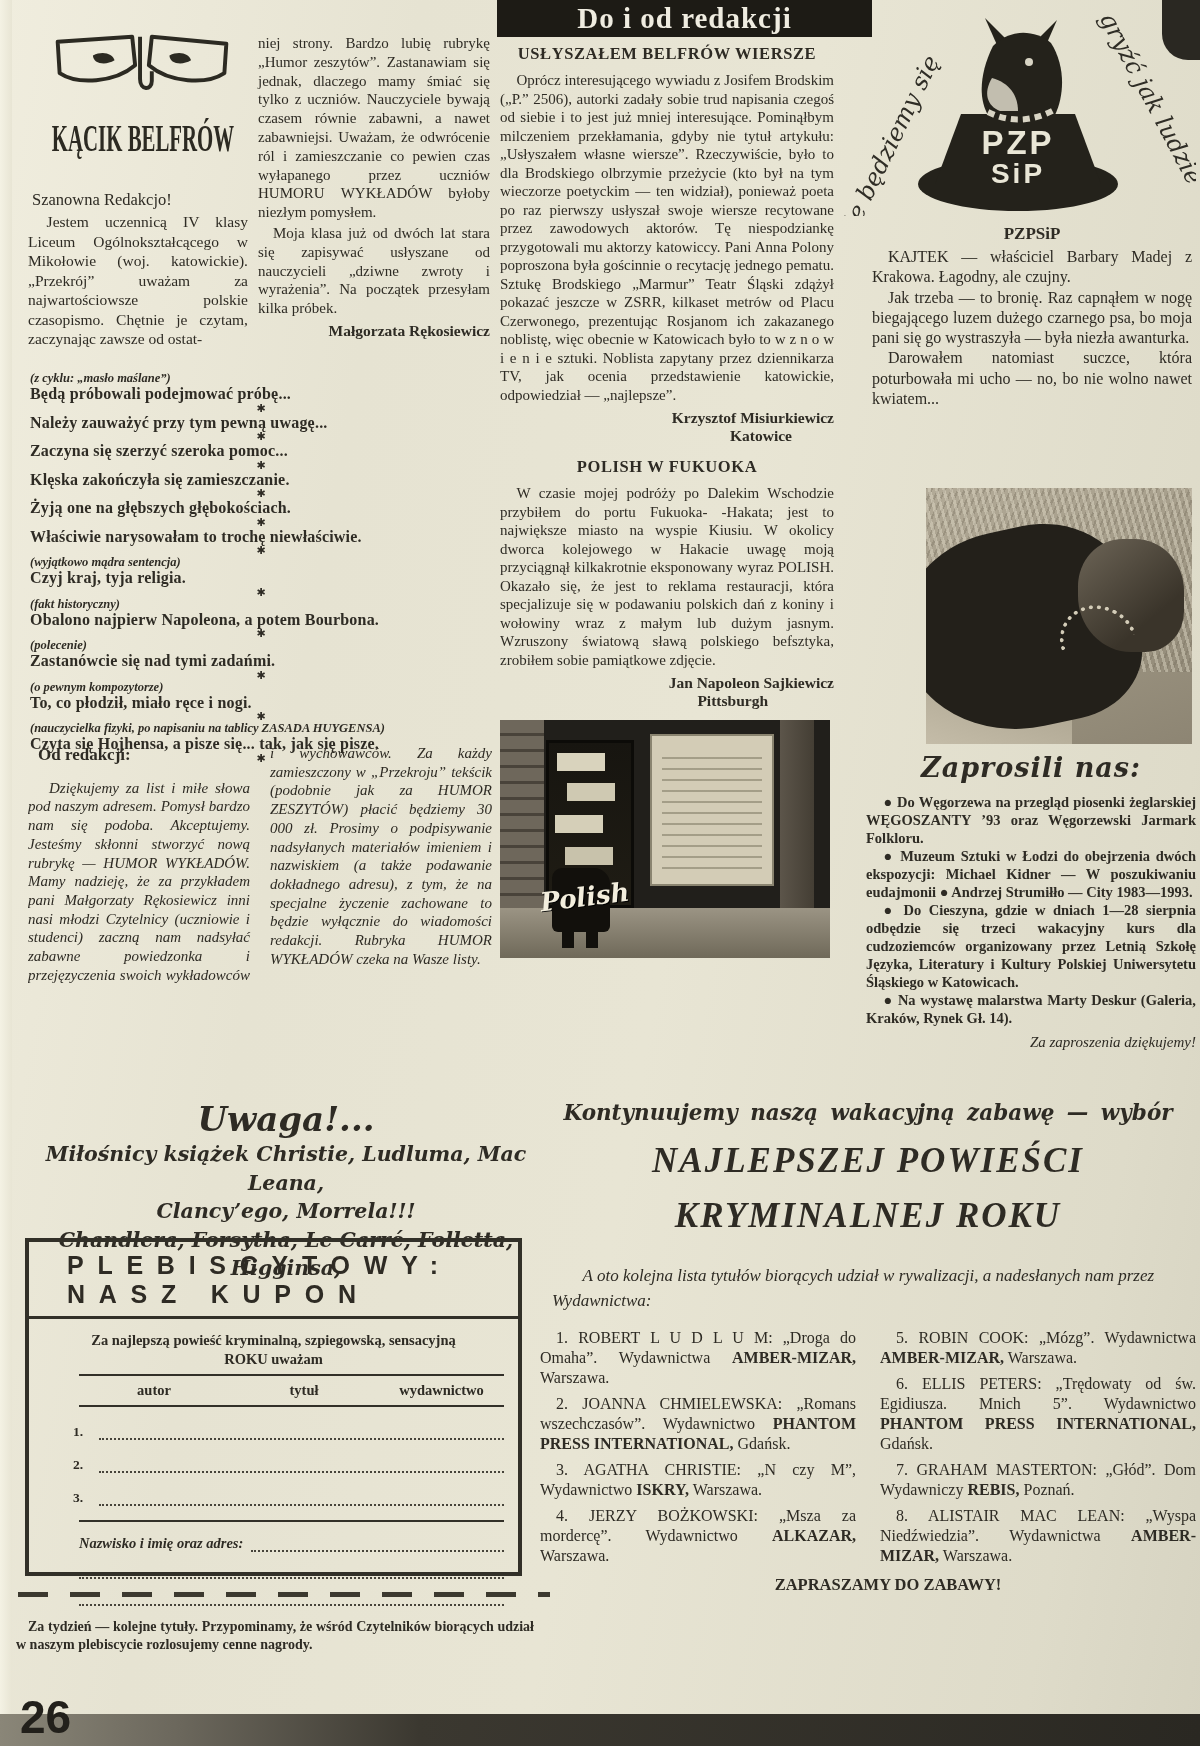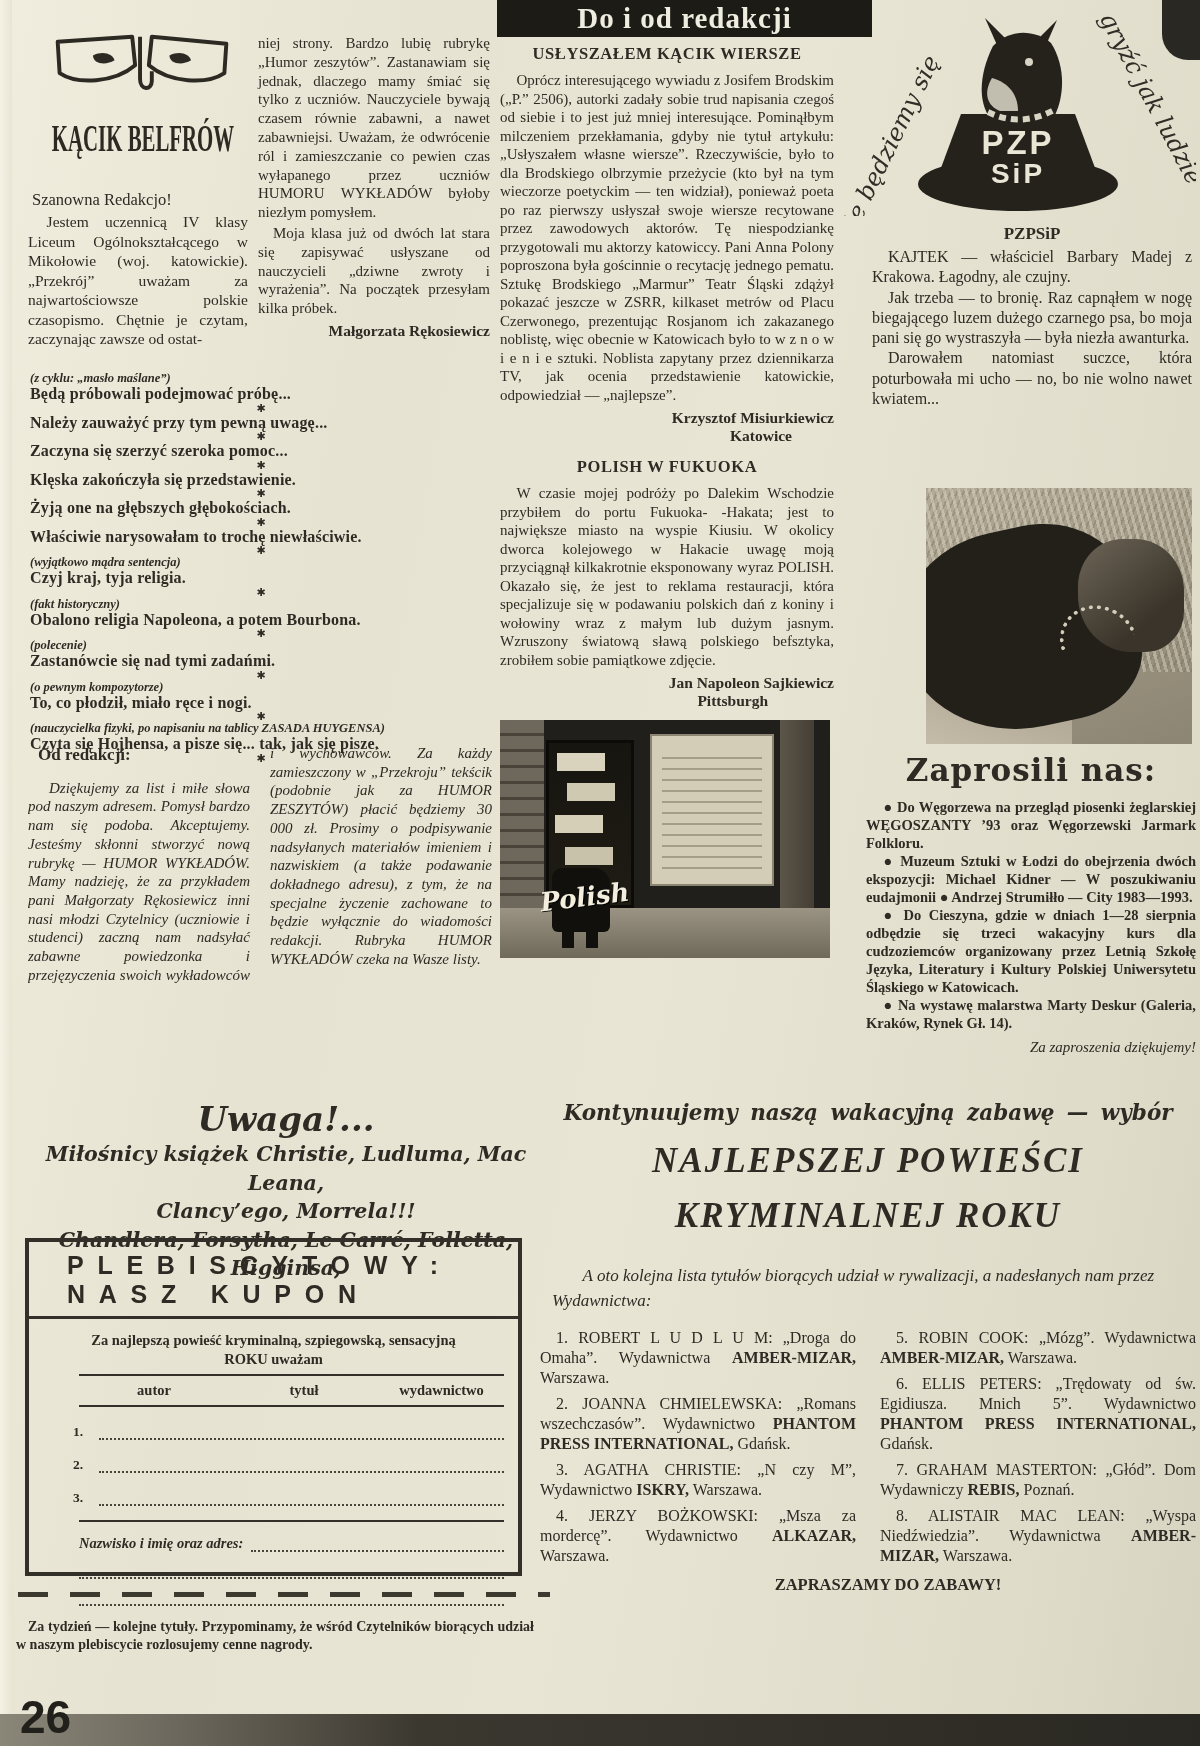"USŁYSZAŁEM KĄCIK WIERSZE" h3 { text: KĄCIK -> BELFRÓW }
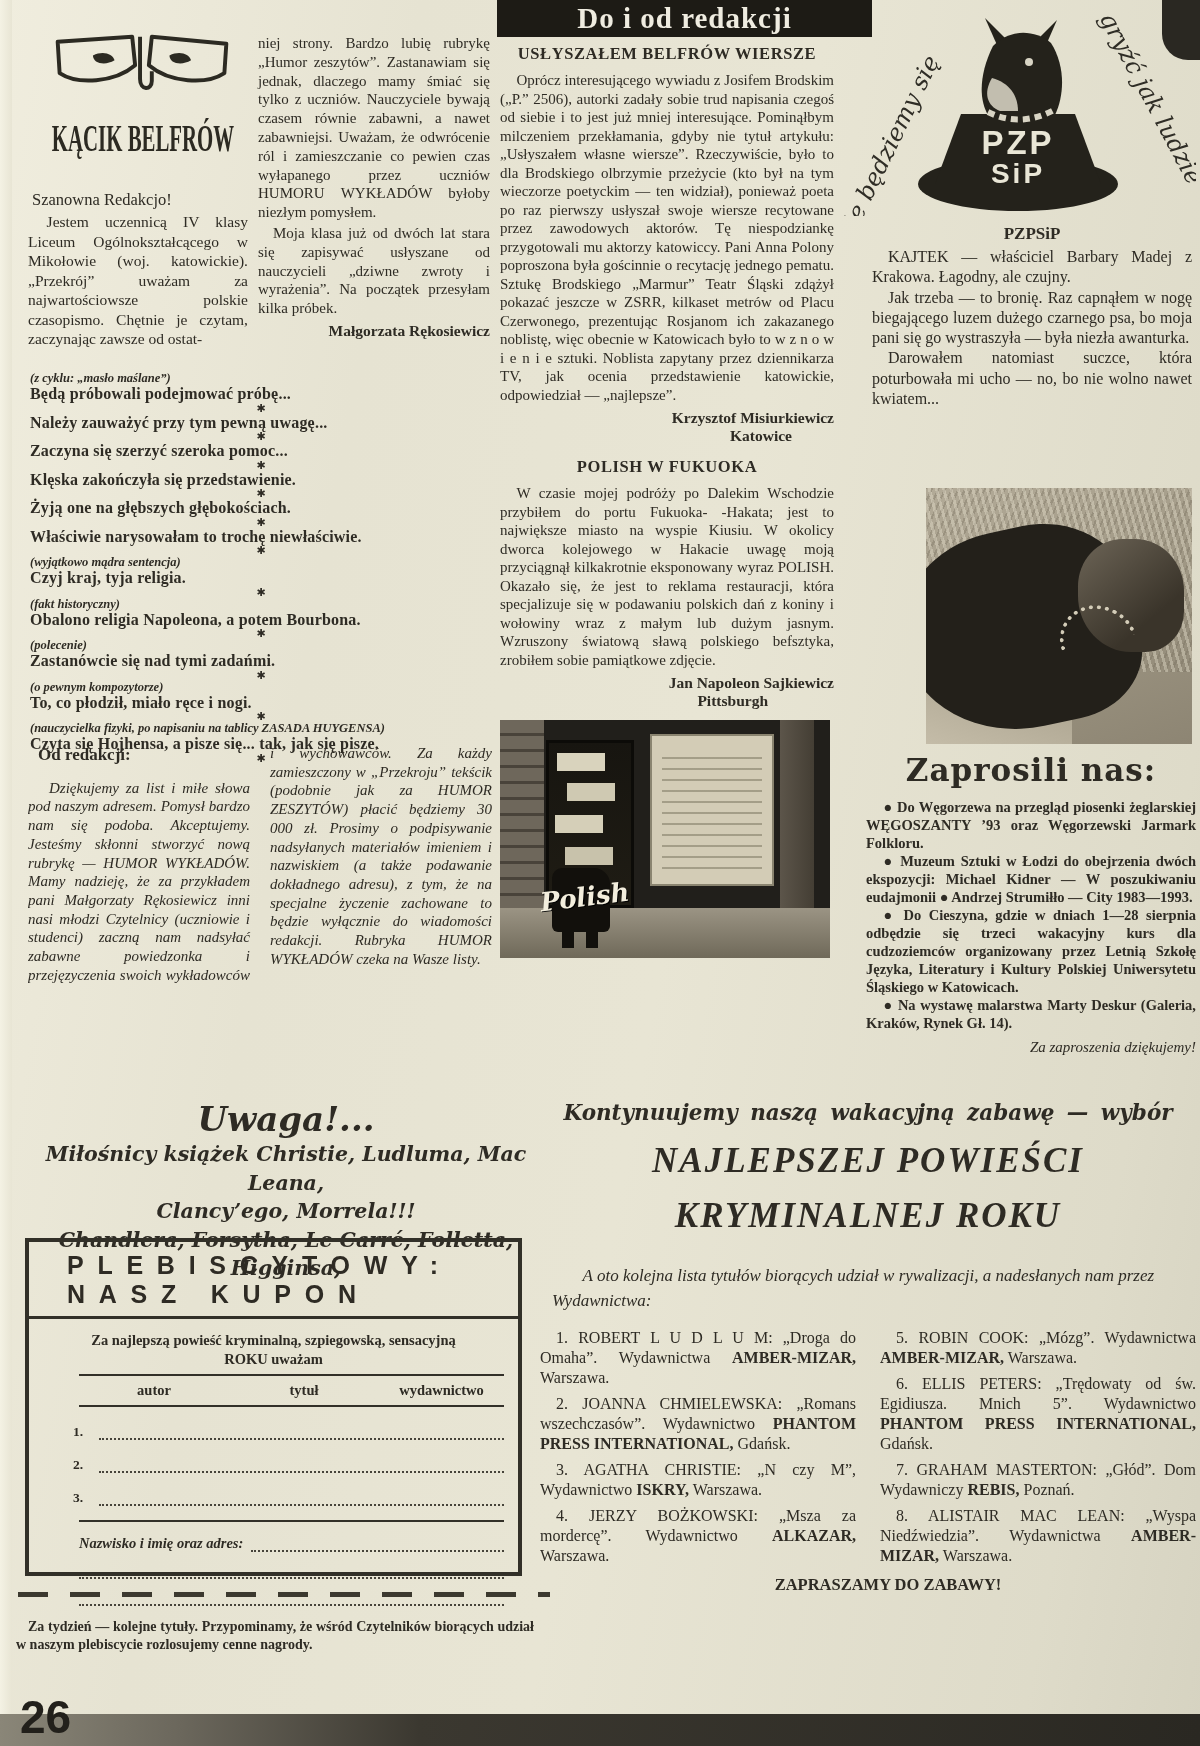"Klęska zakończyła się przedstawienie." div.q-text { text: przedstawienie -> zamieszczanie }
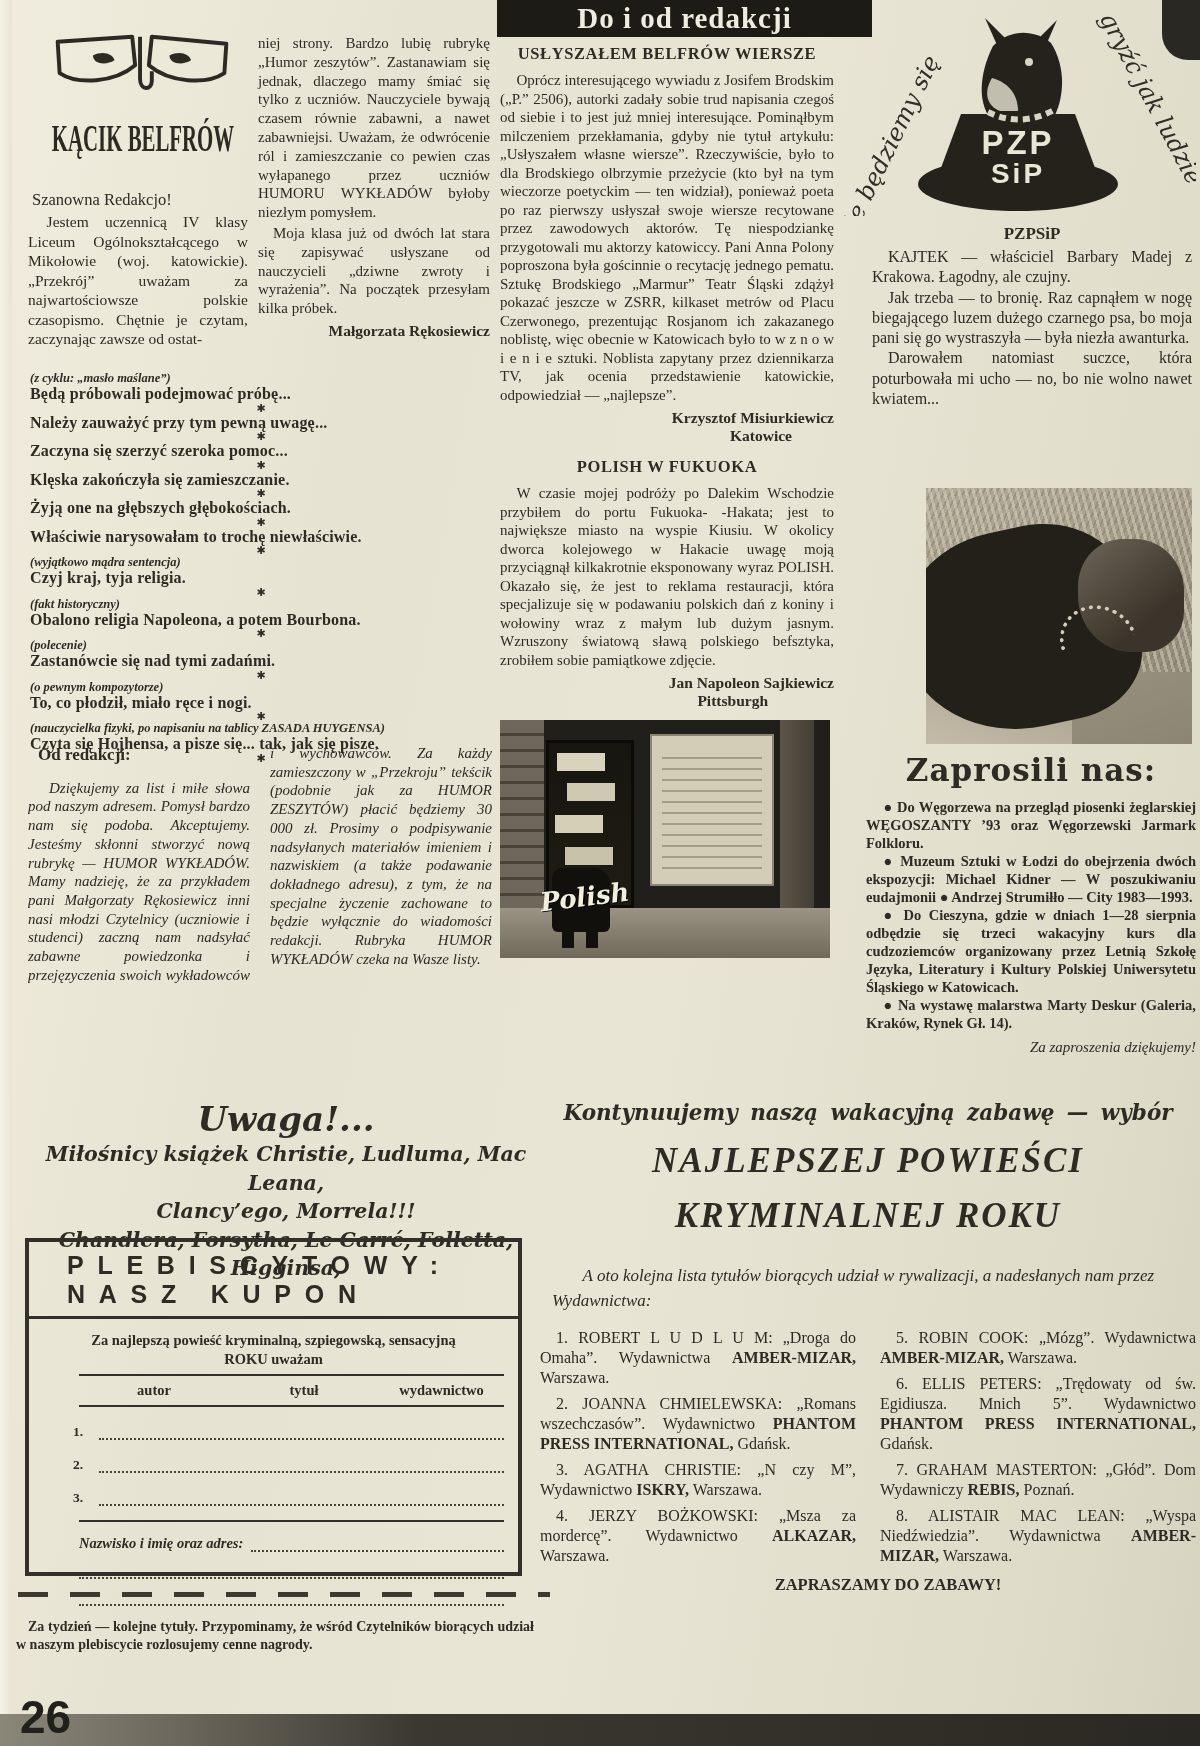"Obalono religia Napoleona, a potem" div.q-text { text: religia -> najpierw }
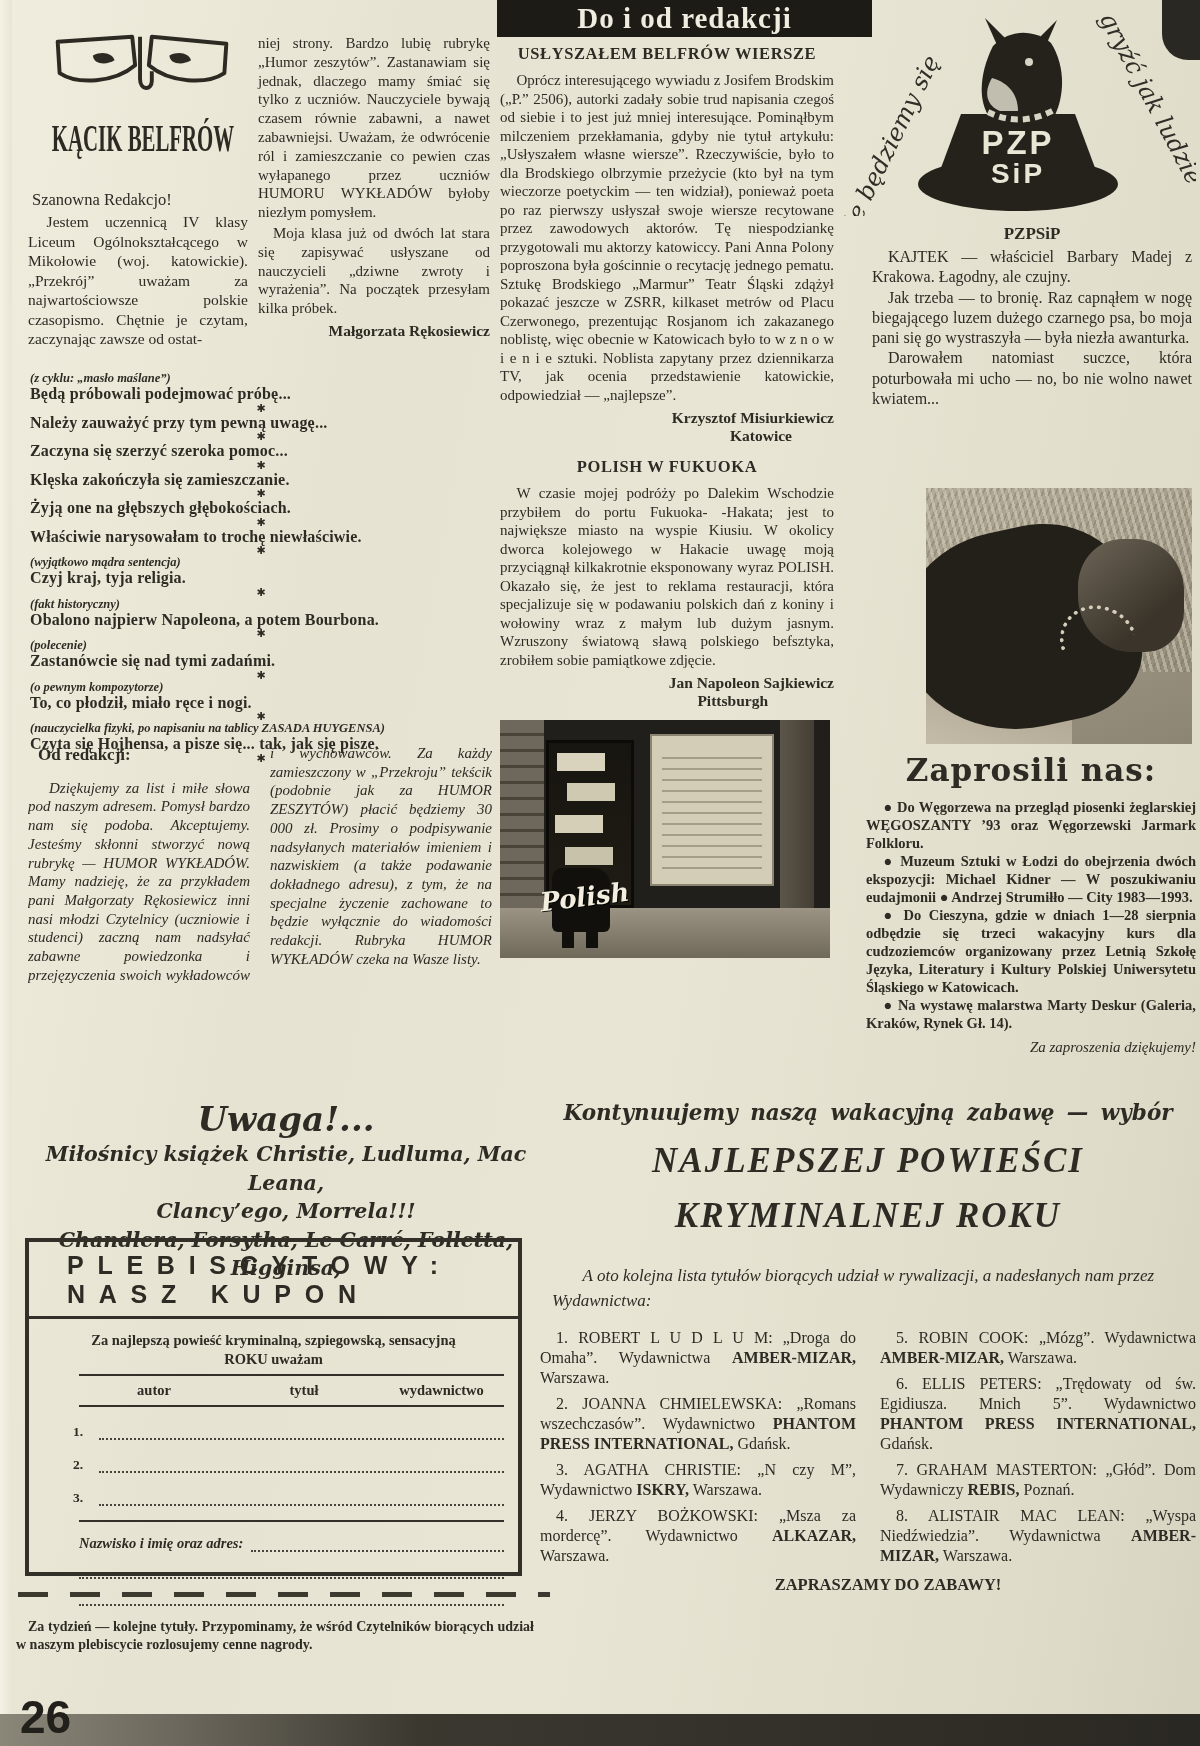"Zaprosili nas:" #invitations .inv-head { font-size: 31px -> 27px; font-style: none -> italic }
